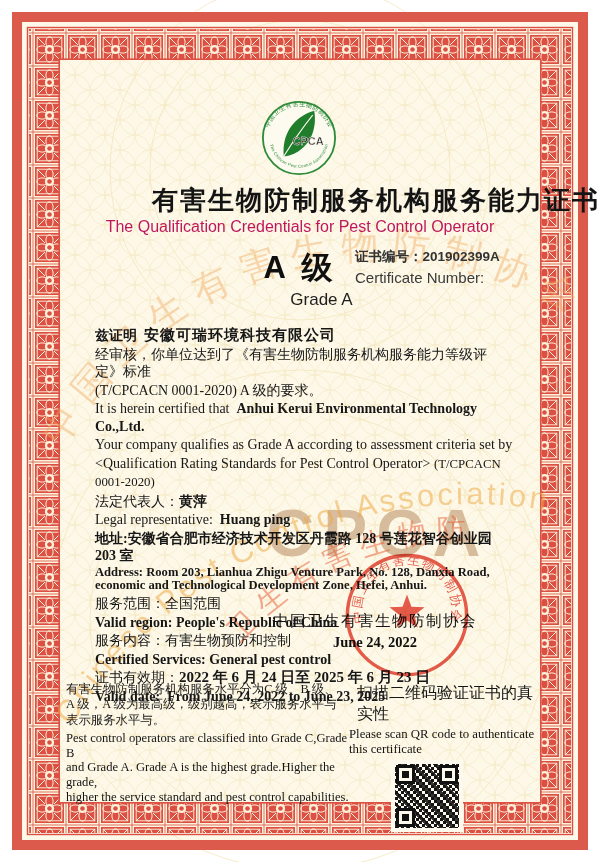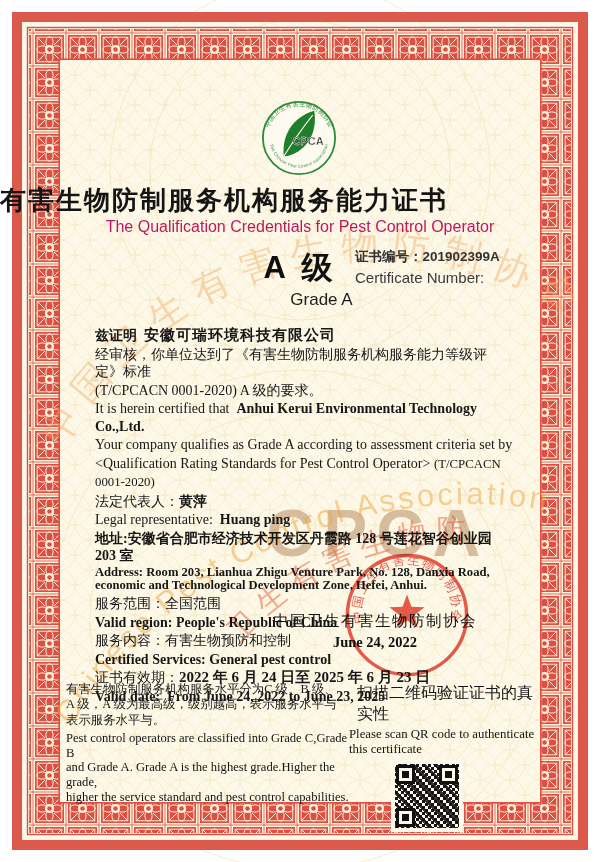"有害生物防制服务机构服务能力证书" .title-zh { text-align: left -> right }
